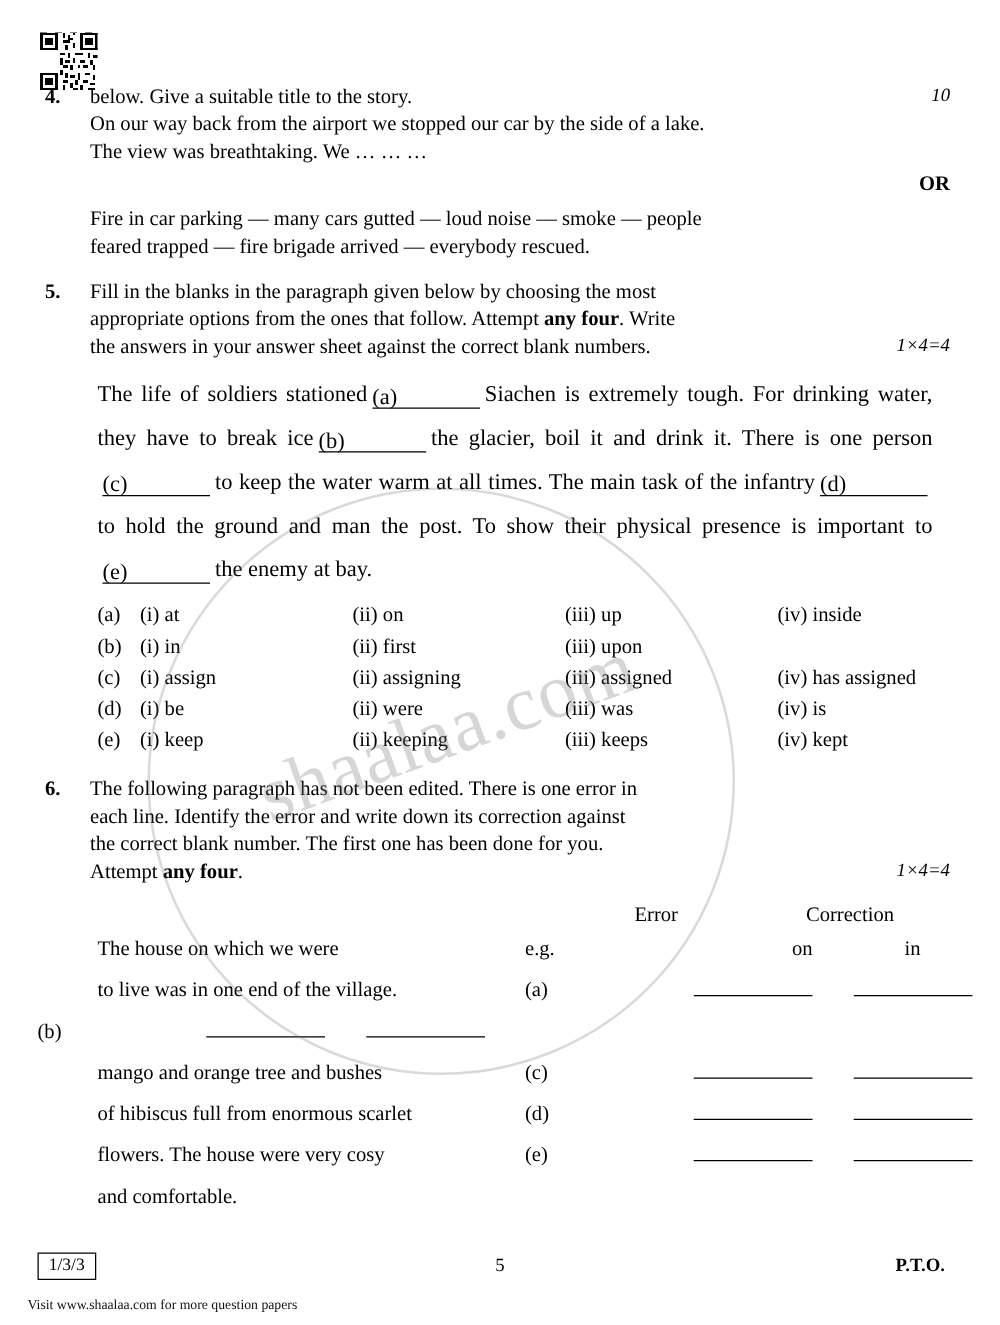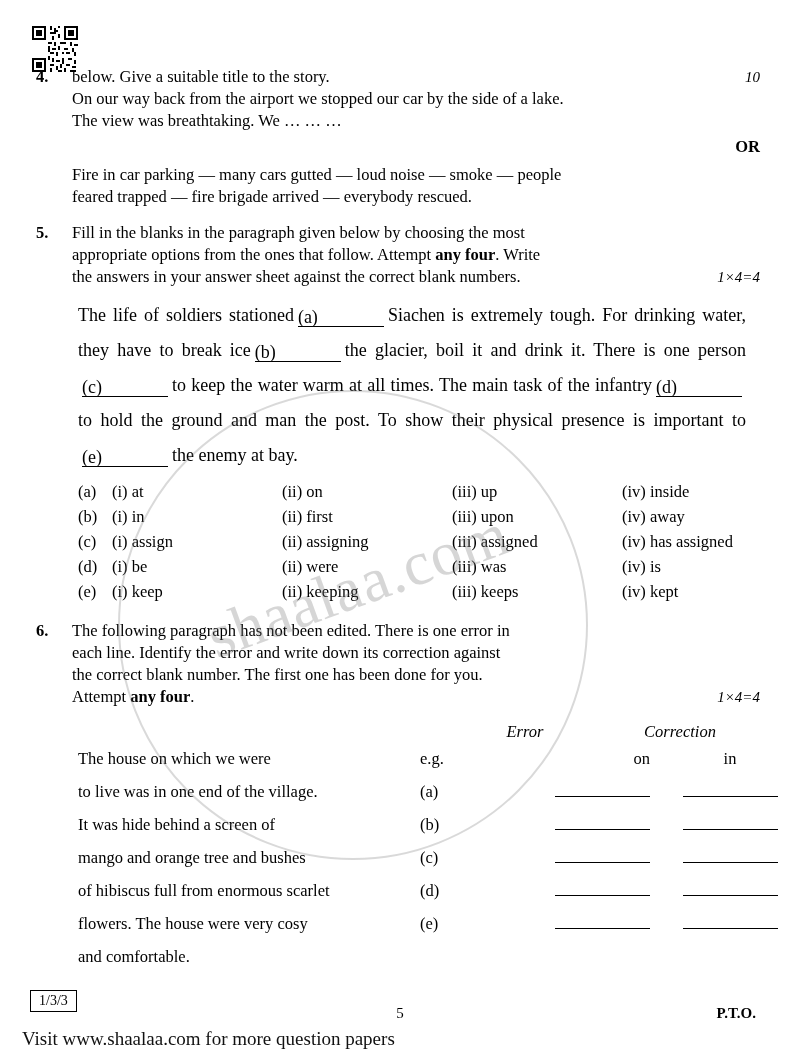"(iv) away" div.optcell { html: <div>(iv) away</div> -> none }
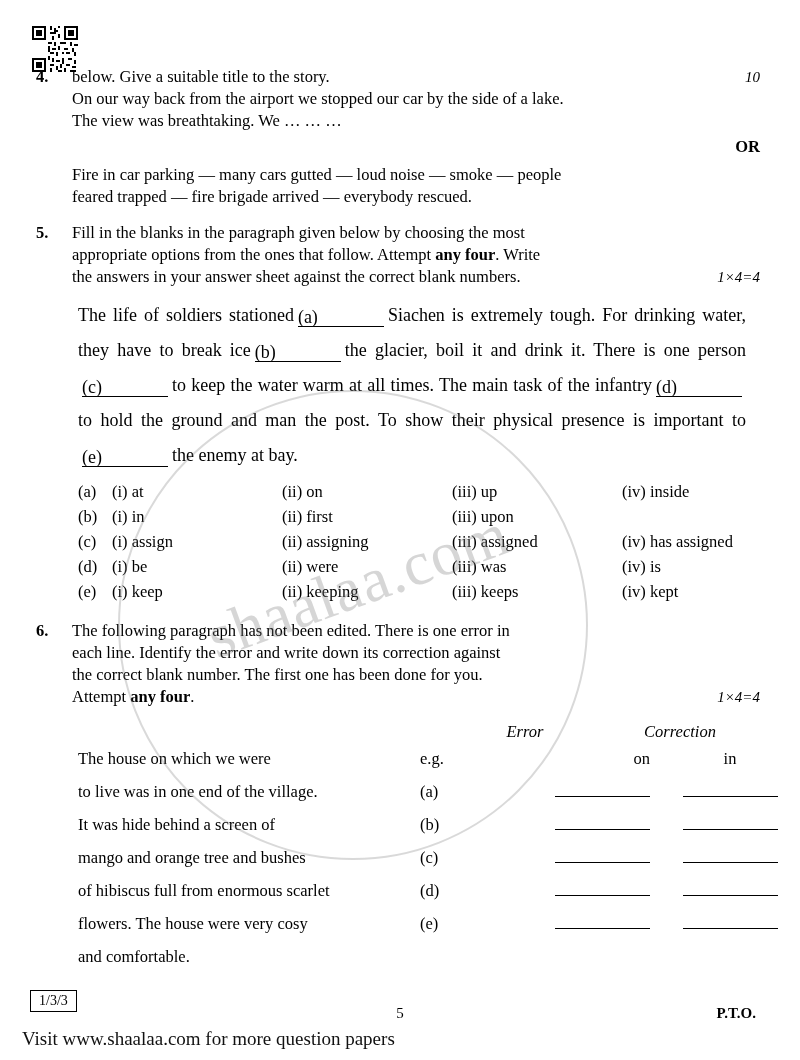"Error" .edit-head { font-style: italic -> none }
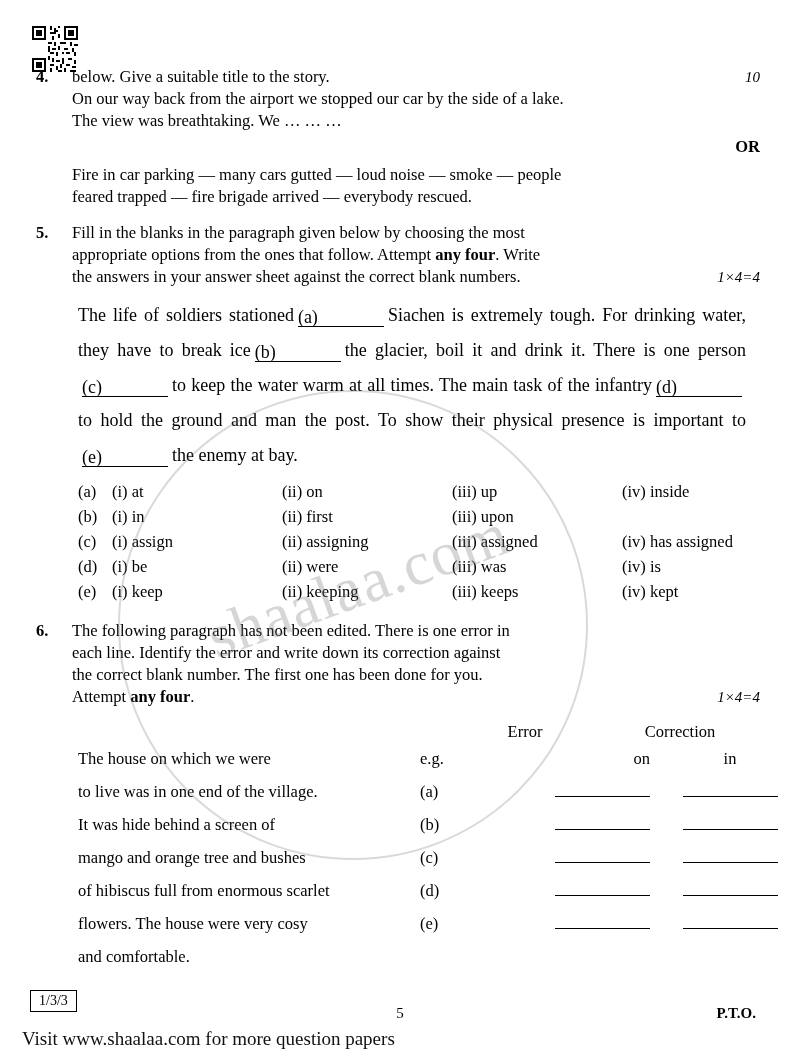"It was hide behind a" div.text { html: <div>It was hide behind a screen of</div> -> none }
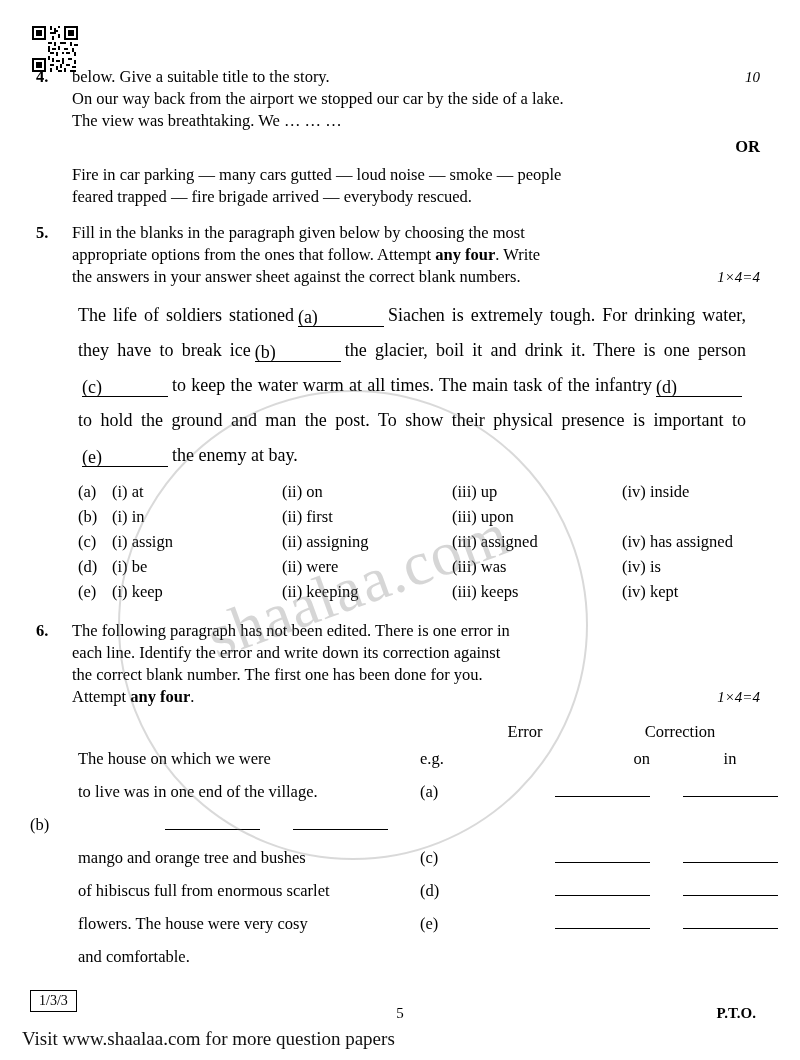"1/3/3" .footer-left { bottom: 48px -> 36px }
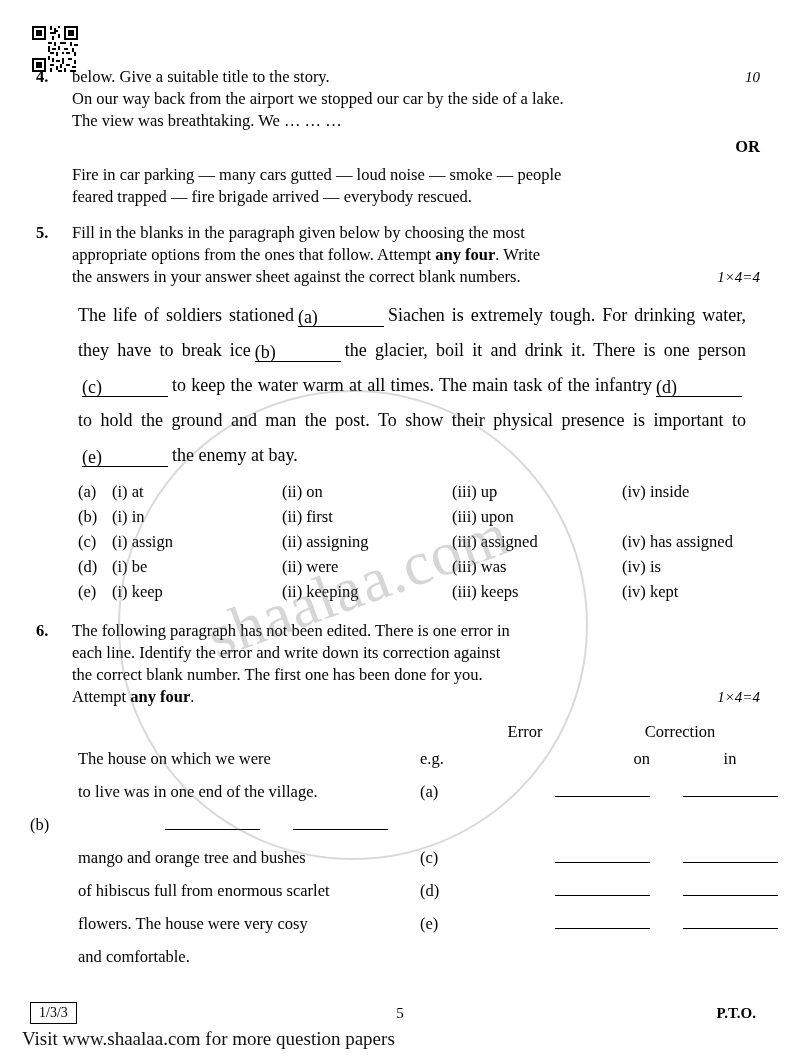"Visit www.shaalaa.com for more question" .footer-visit { font-size: 19px -> 11px }
